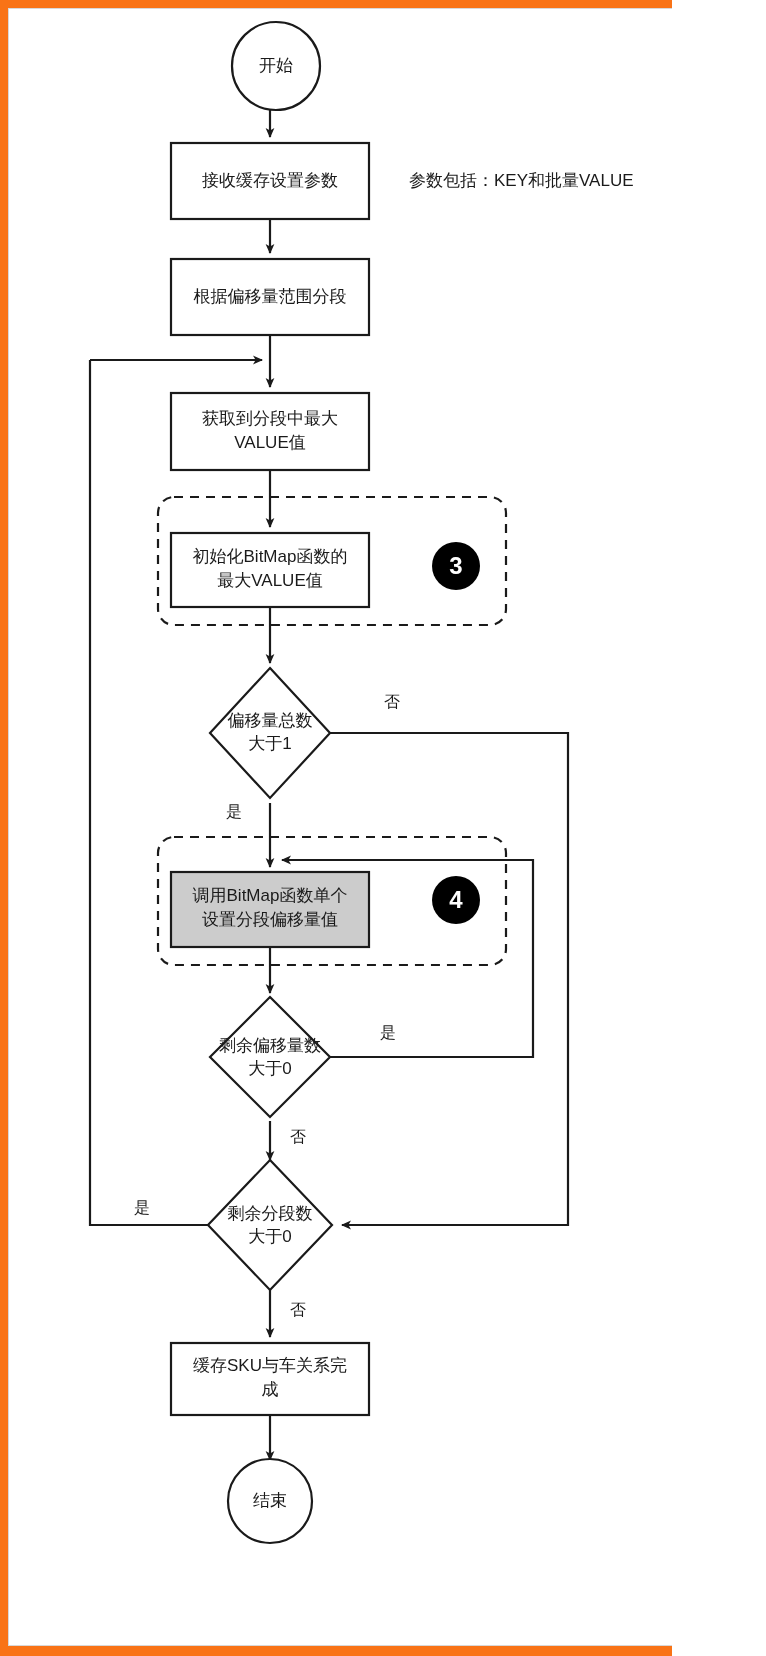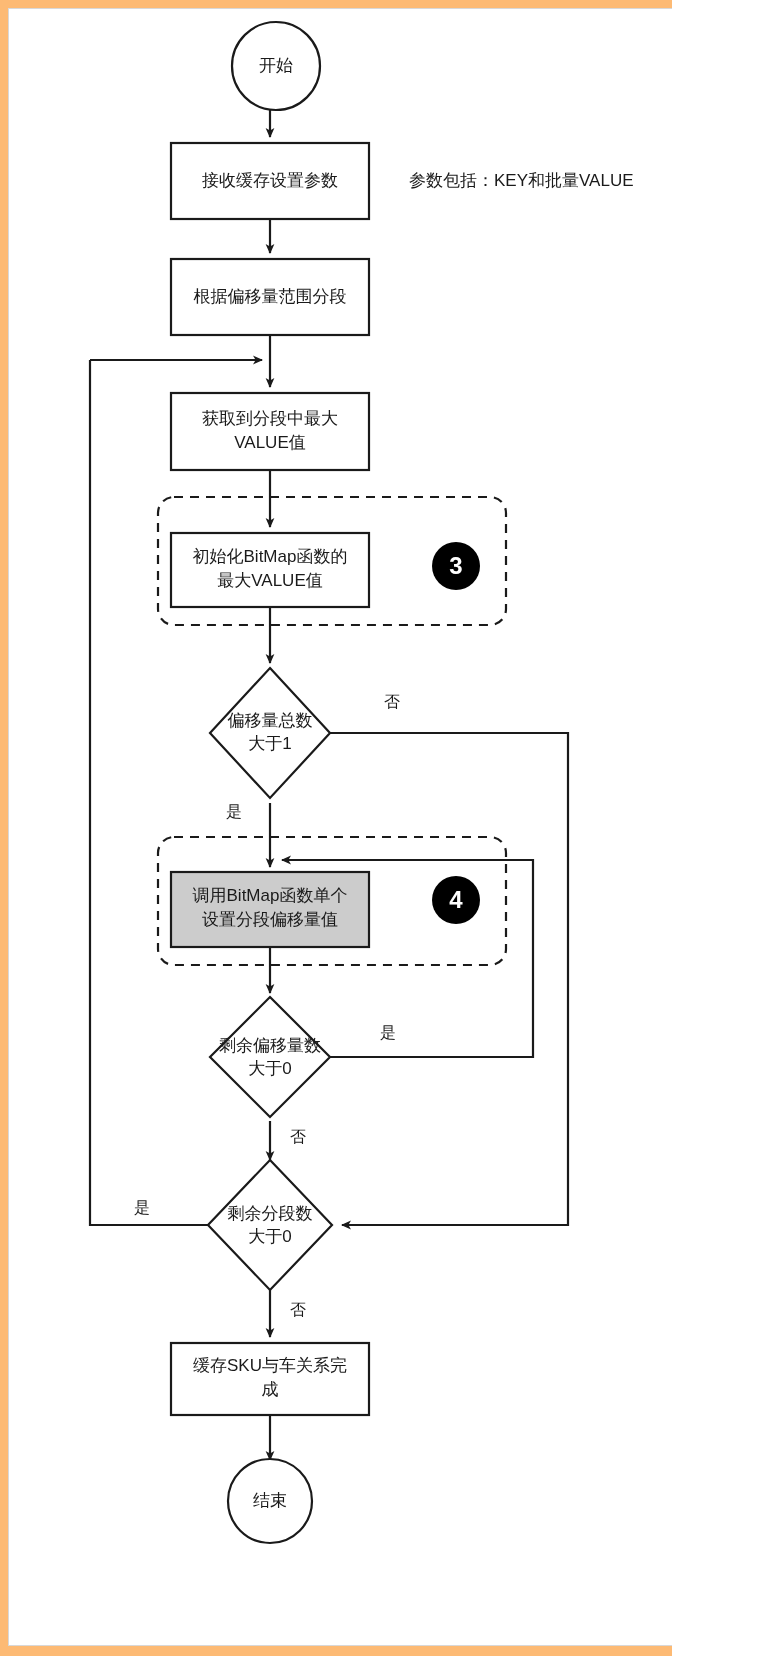"开始" #canvas { background: #fdba74 -> #f97316 }
